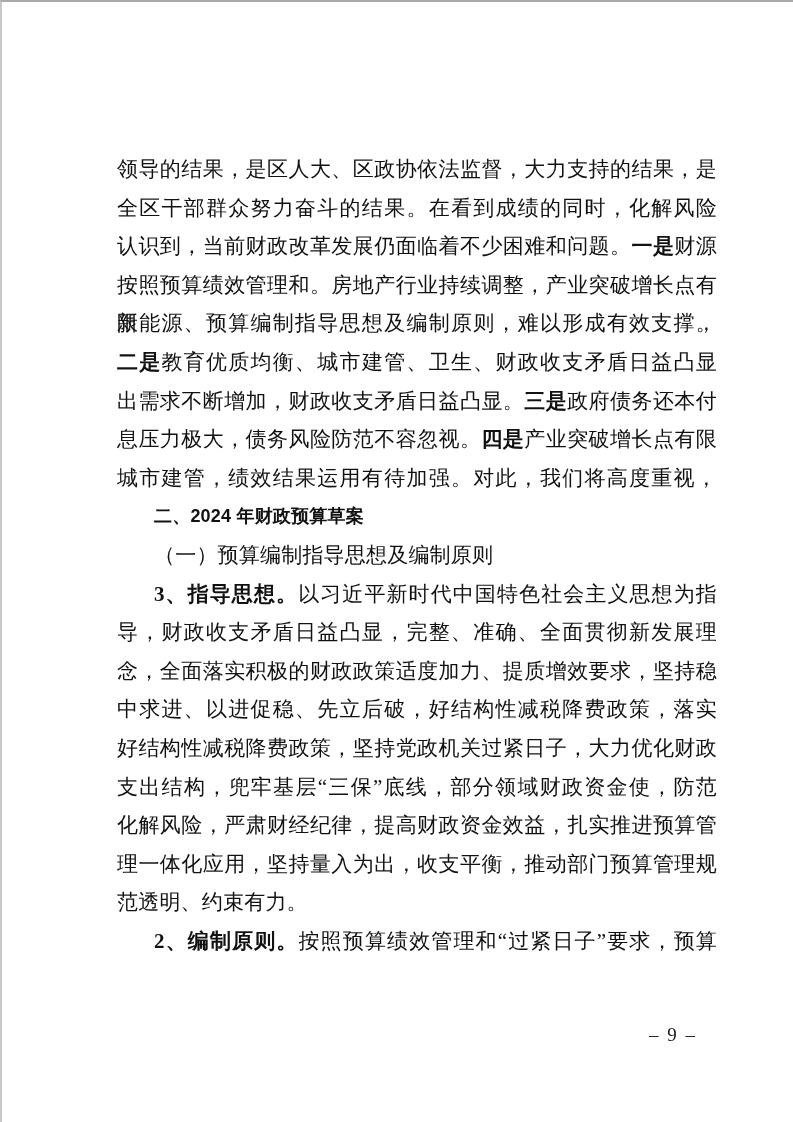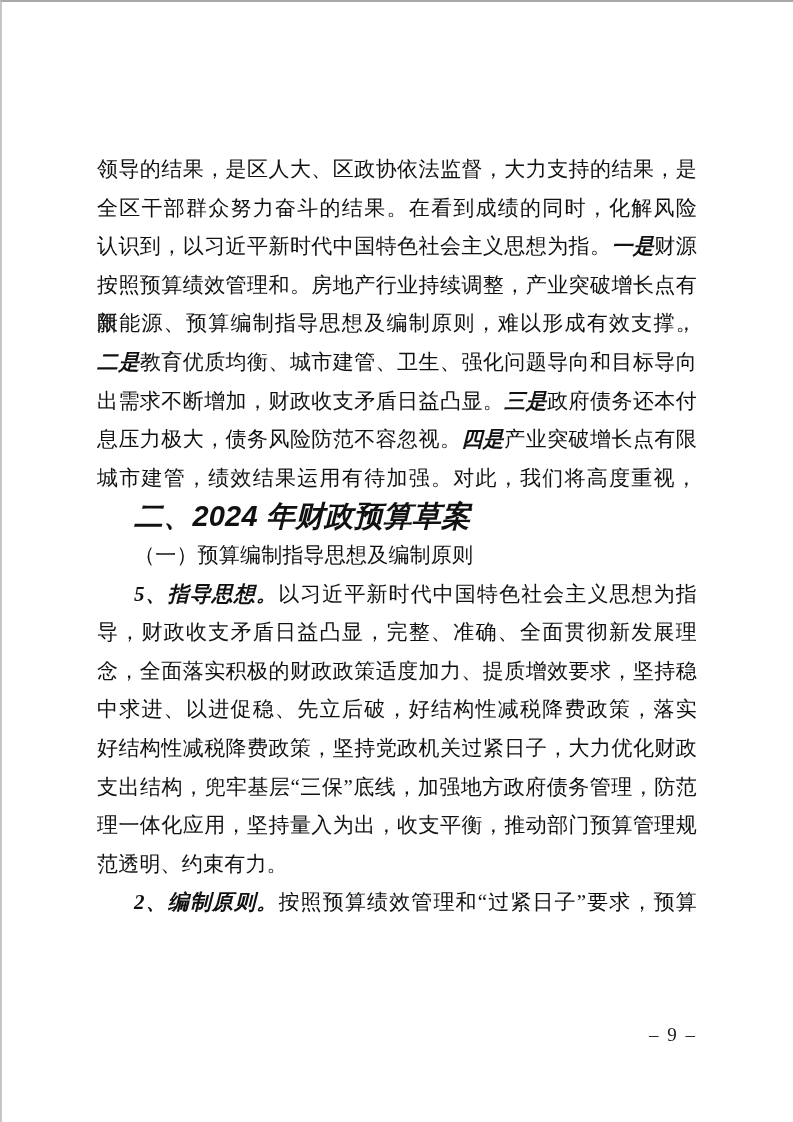"领导的结果，是区人大、区政协依法监督，大力支持的结果，是" .text-block { left: 95px -> 115px }
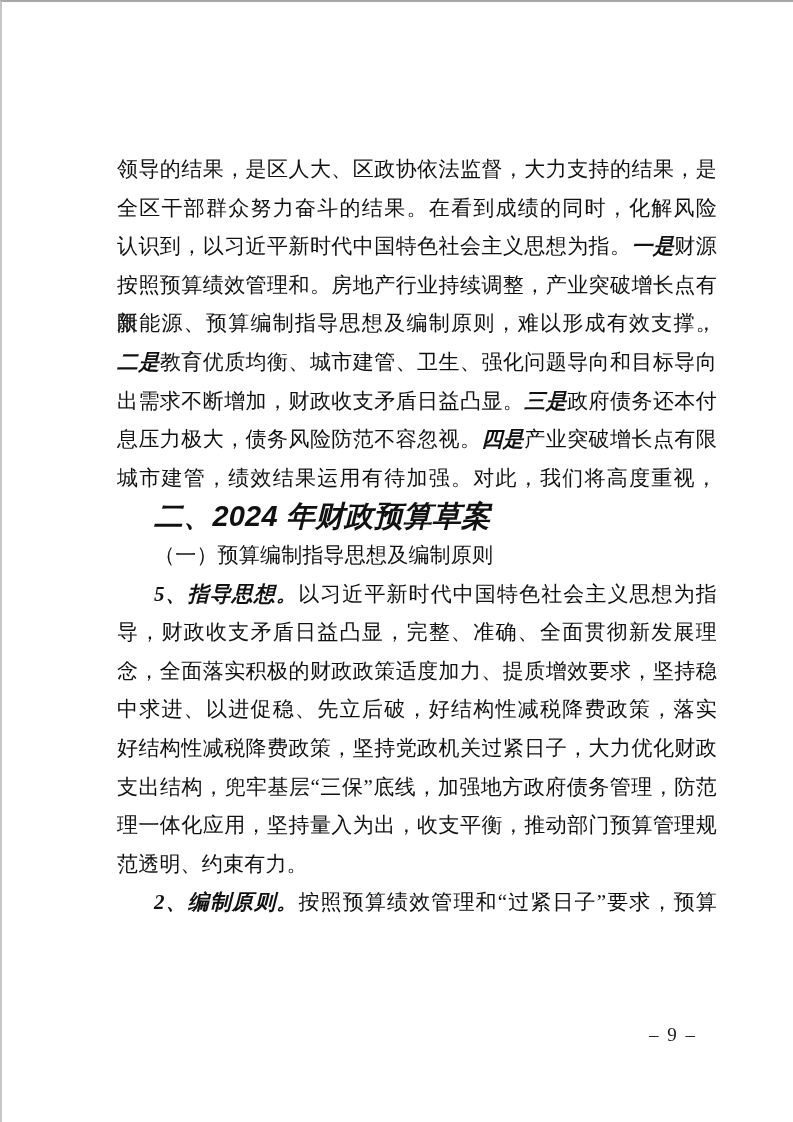"认识到，以习近平新时代中国特色社会主义思想为指。" span.run { text: 以习近平新时代中国特色社会主义思想为指 -> 当前财政改革发展仍面临着不少困难和问题 }
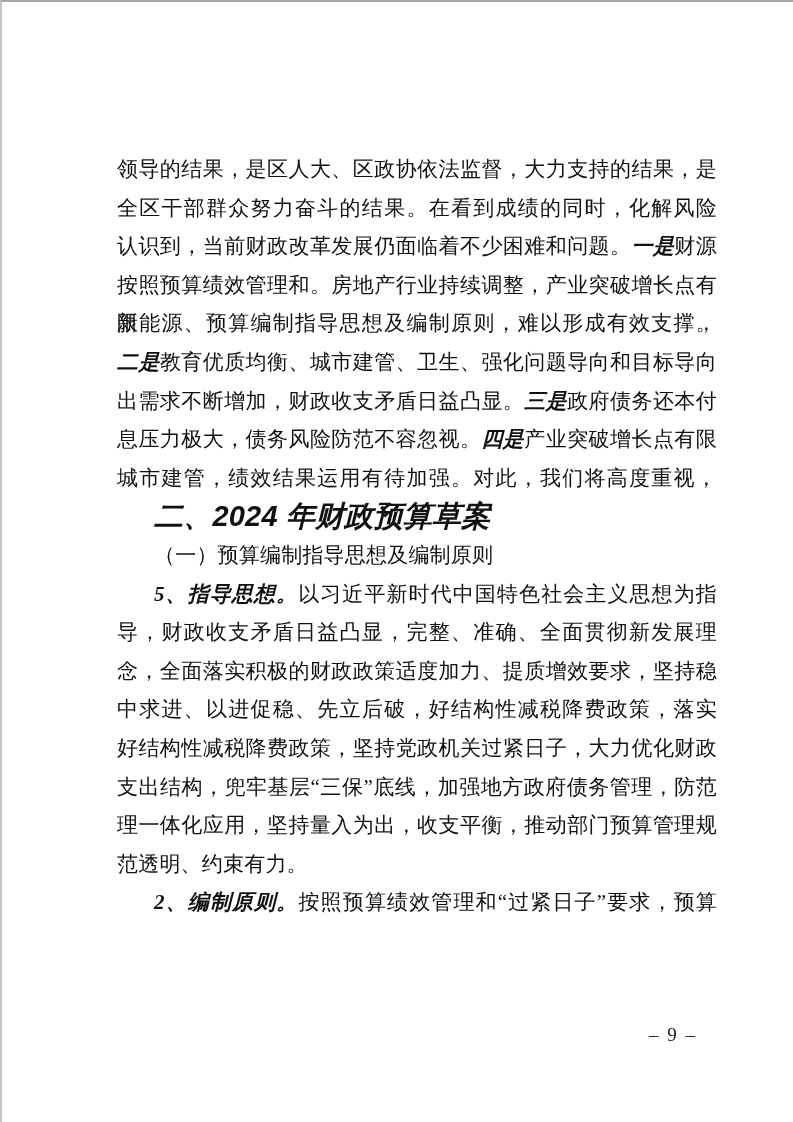"一是" .run-bold { font-style: italic -> none }
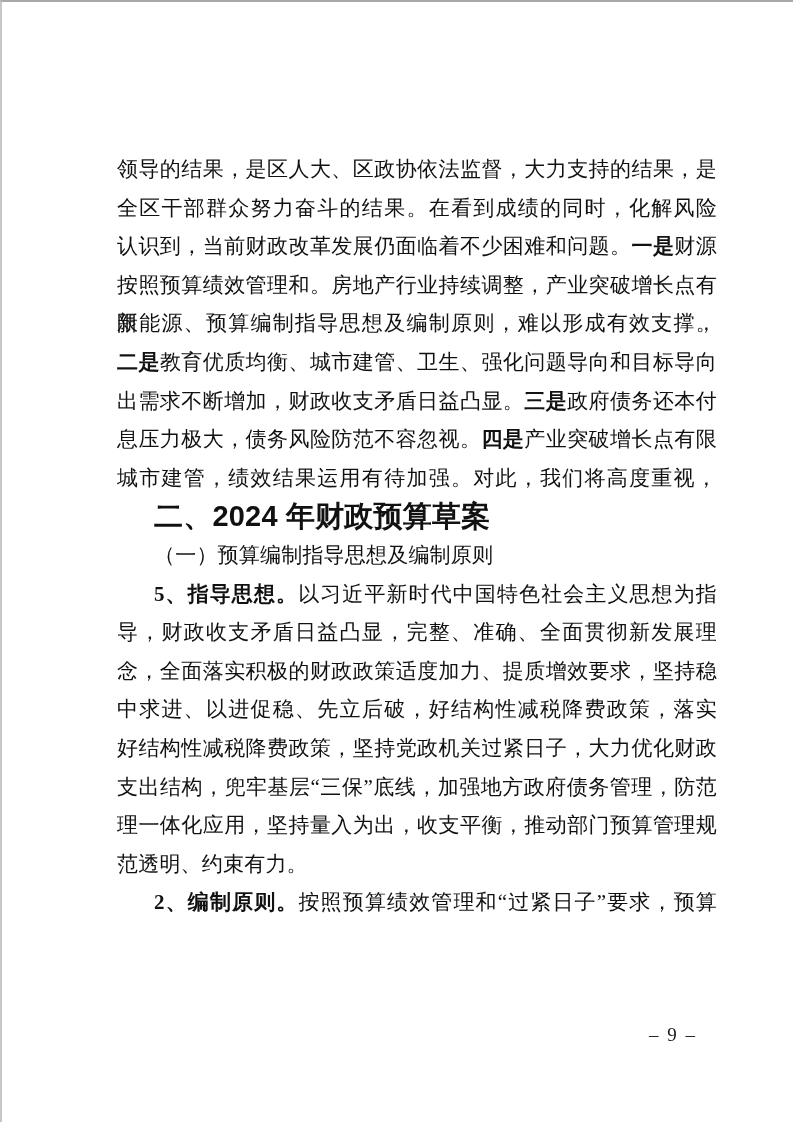"教育优质均衡、城市建管、卫生、强化问题导向和目标导向" span.run { text: 强化问题导向和目标导向 -> 财政收支矛盾日益凸显 }
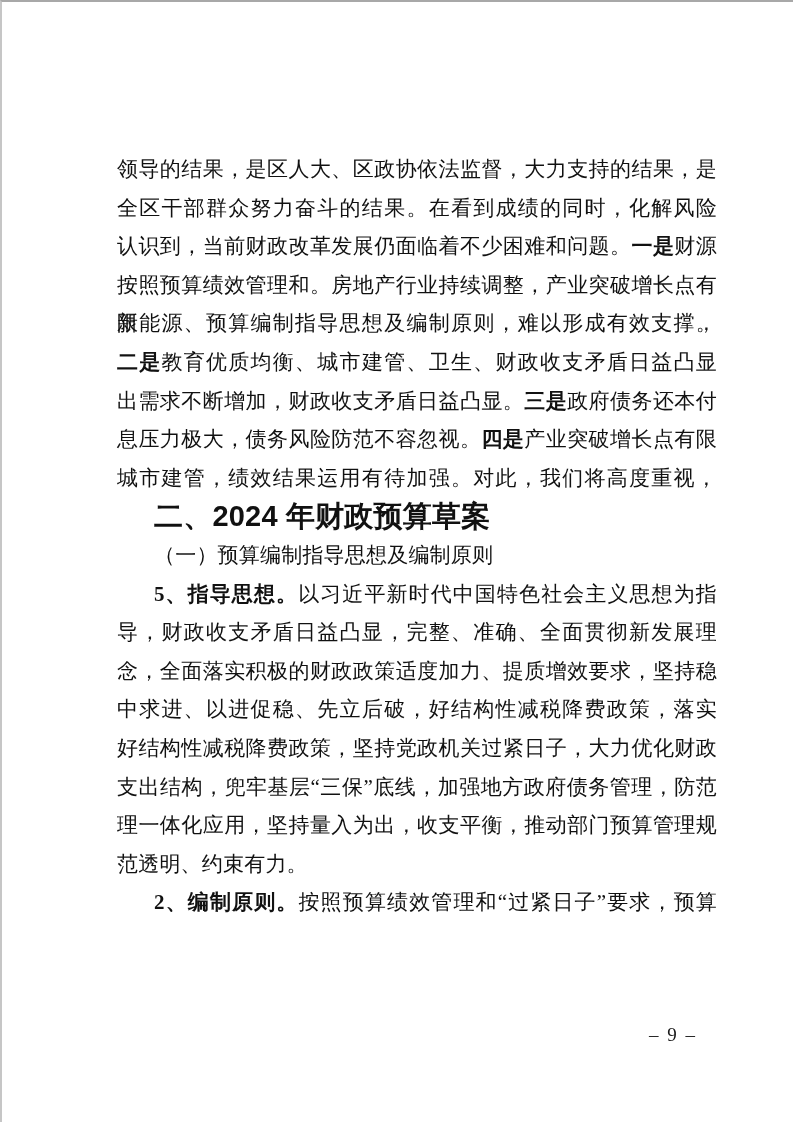"二、2024 年财政预算草案" .line.heading { font-size: 29px -> 18px }
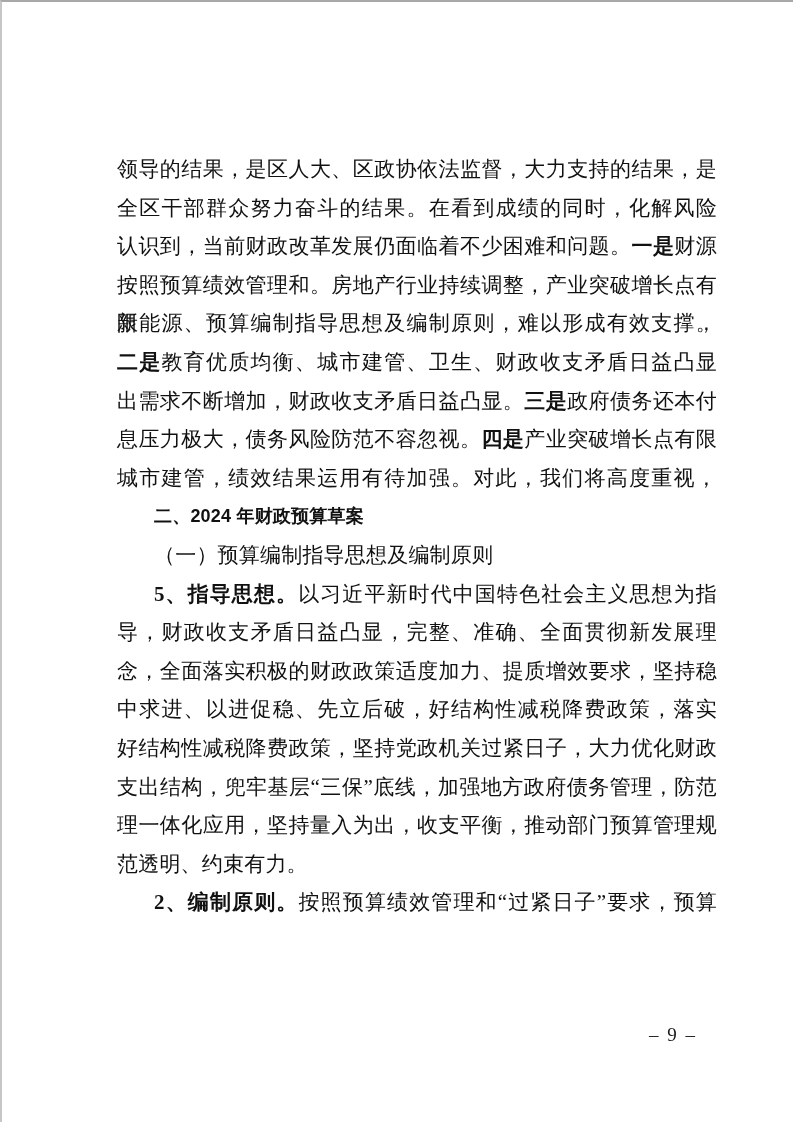"5、指导思想。" span.run-bold { text: 5 -> 3 }
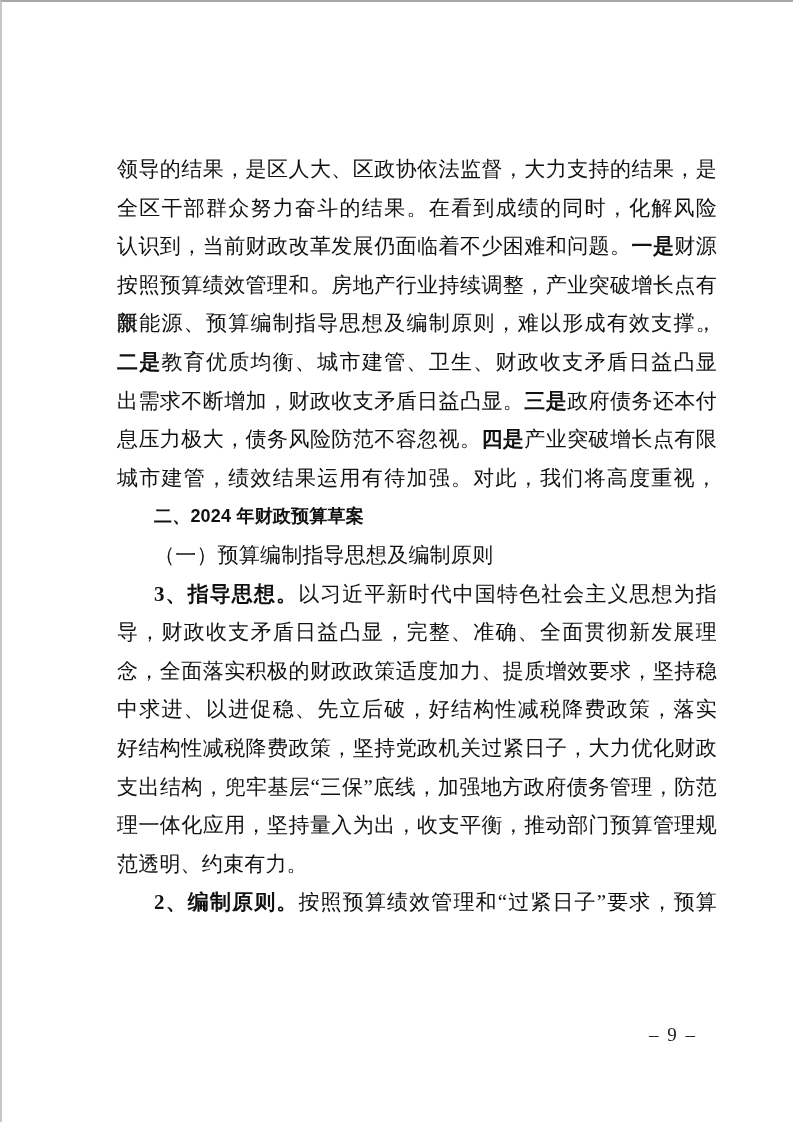"支出结构，兜牢基层“三保”底线，加强地方政府债务管理，防范" span.run { text: 加强地方政府债务管理 -> 部分领域财政资金使 }
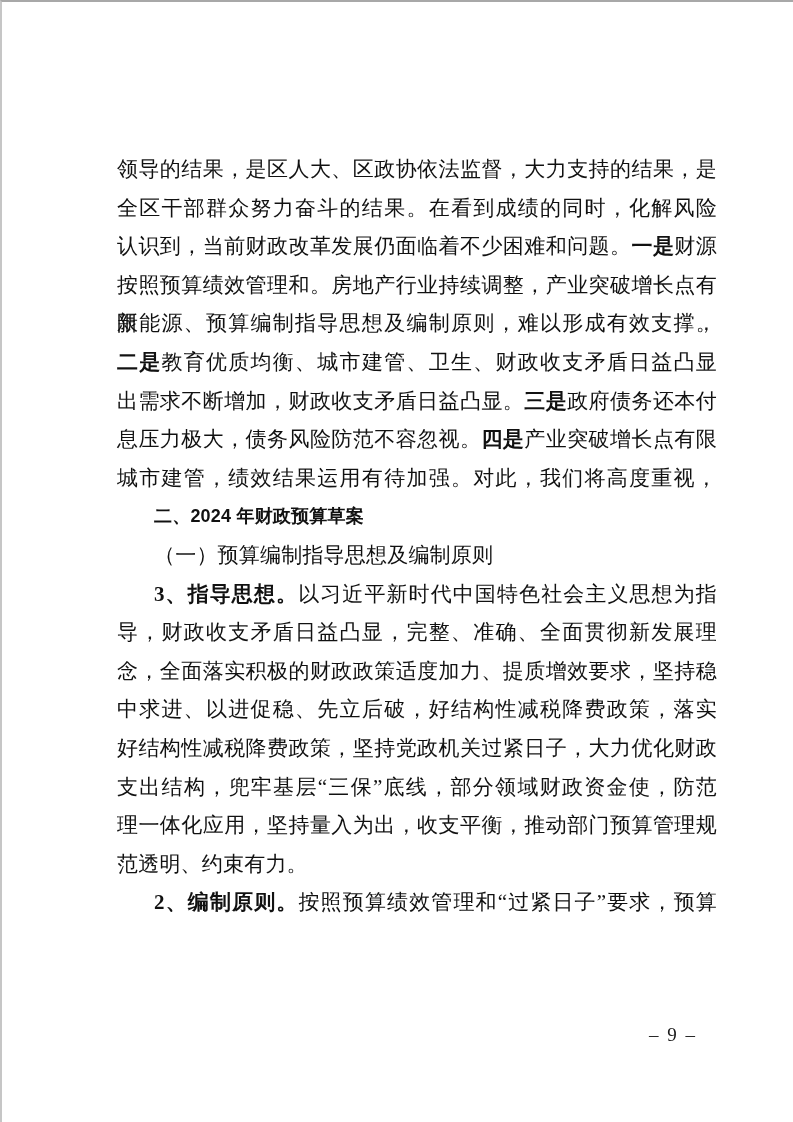"化解风险，严肃财经纪律，提高财政资金效益，扎实推进预算管" div.line { html: none -> <div><span>化解风险，严肃财经纪律，提高财政资金效益，扎实推进预算管</span></div> }
